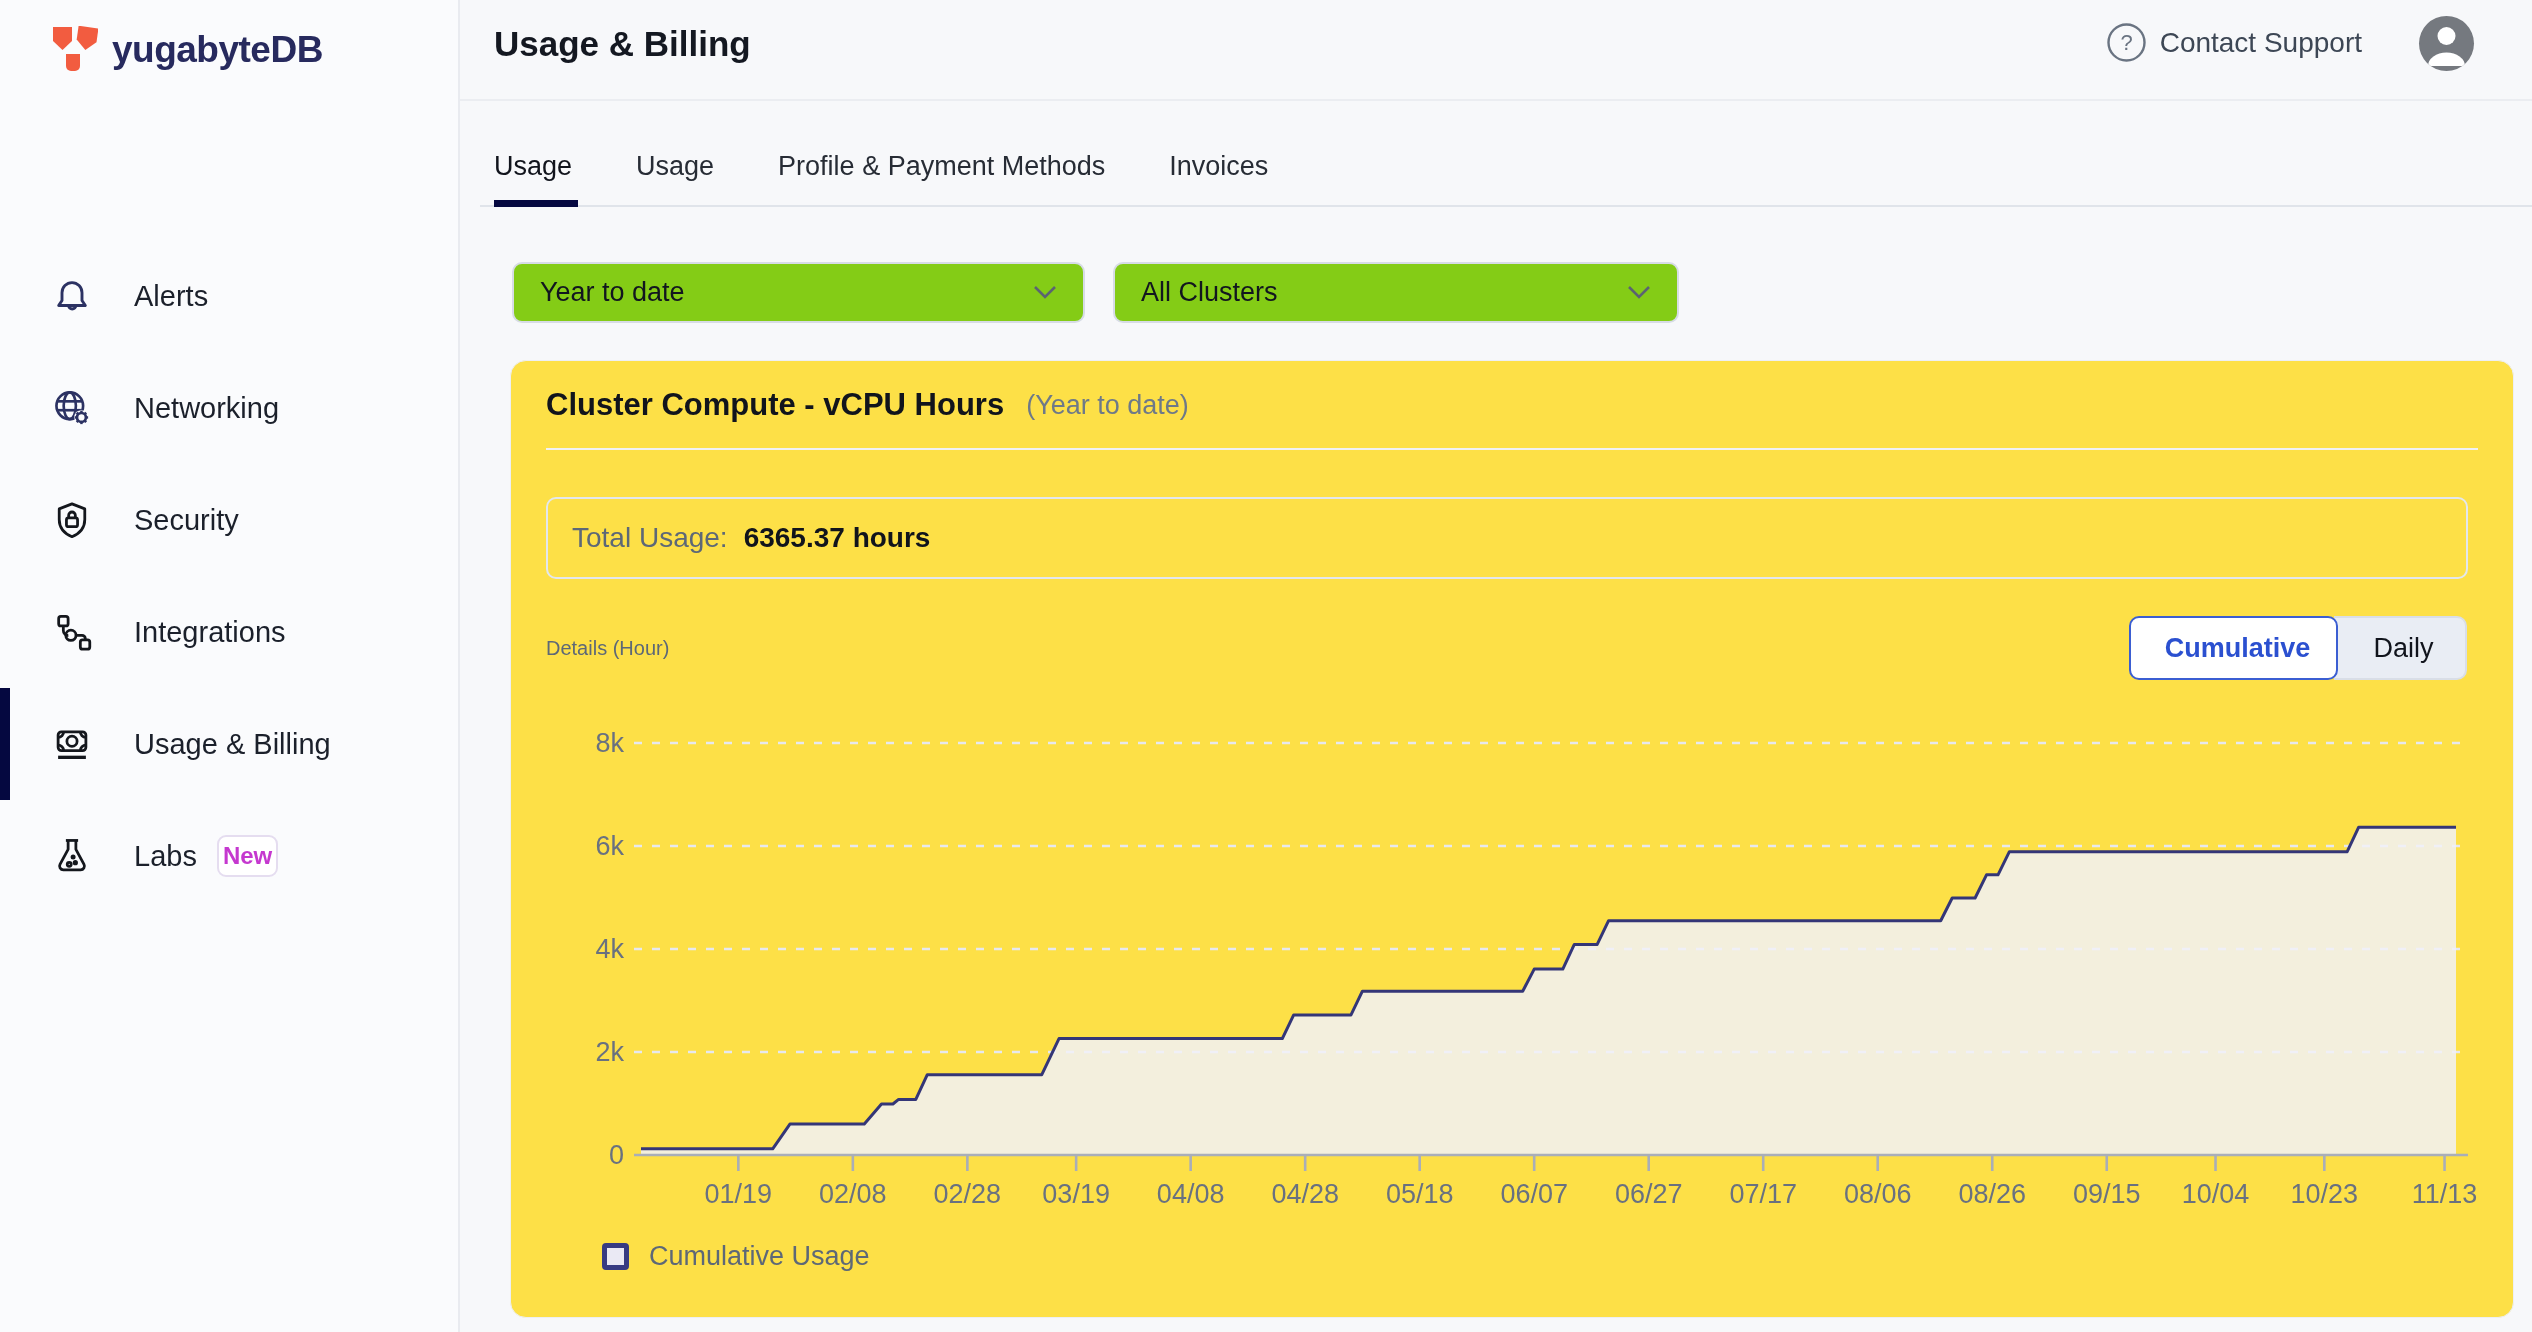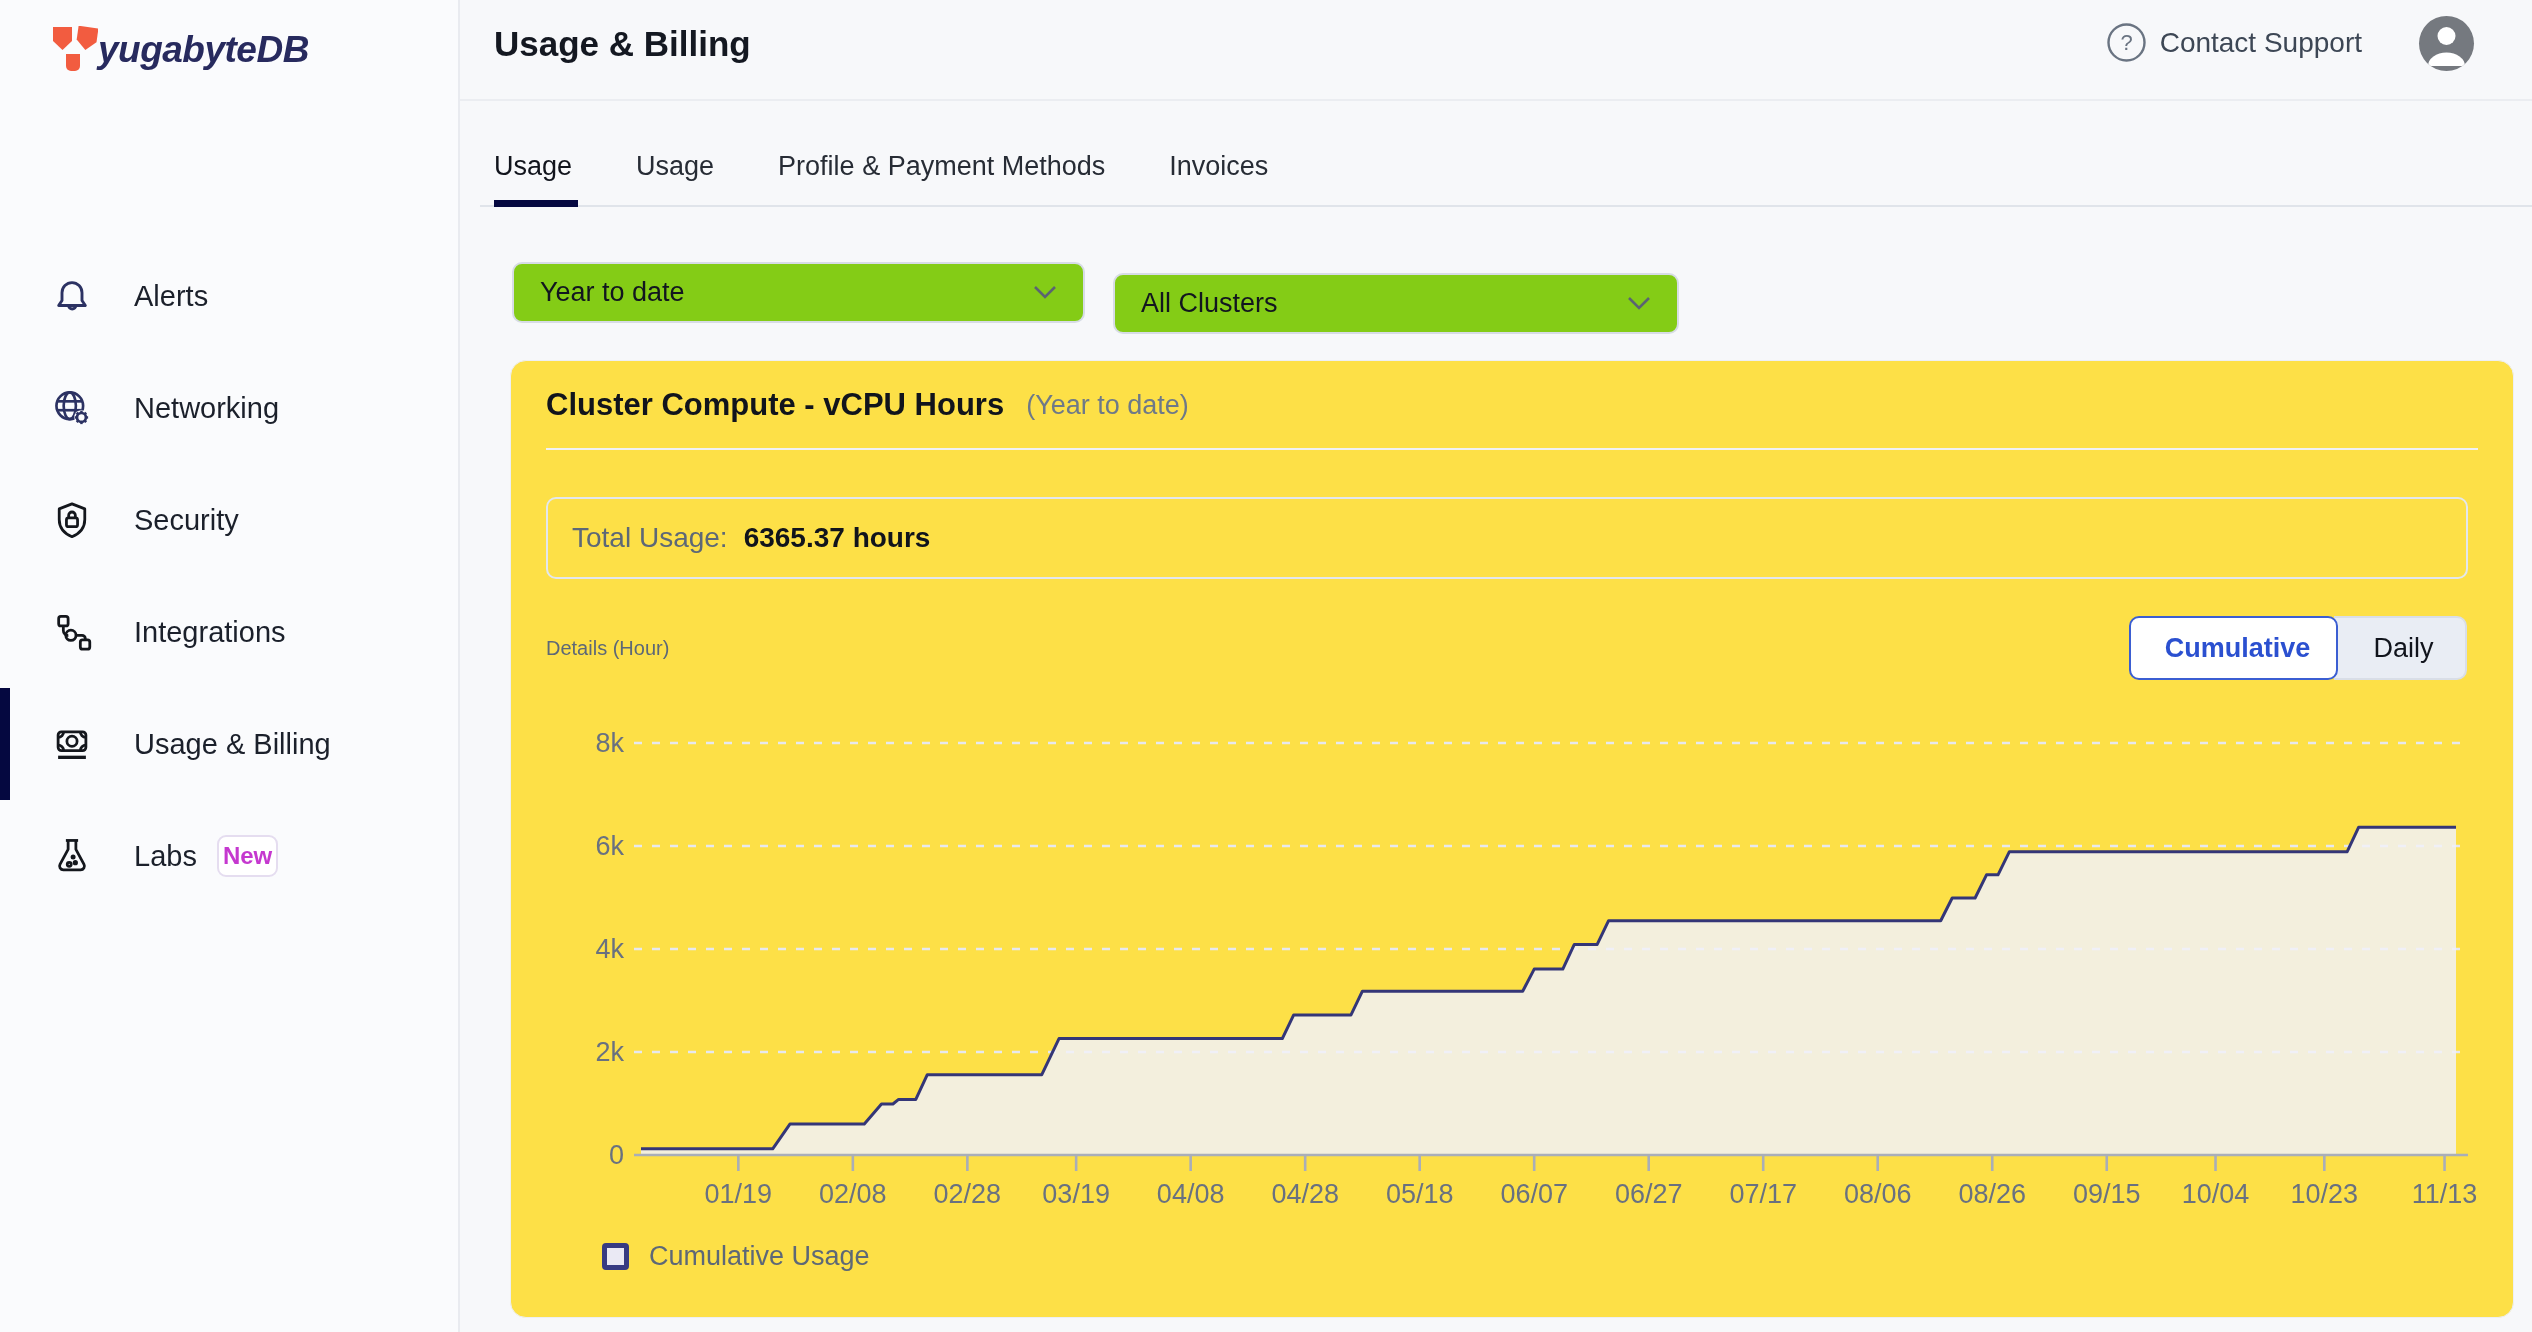"yugabyteDB" .logo { font-style: italic -> none; gap: 0 -> 14px }
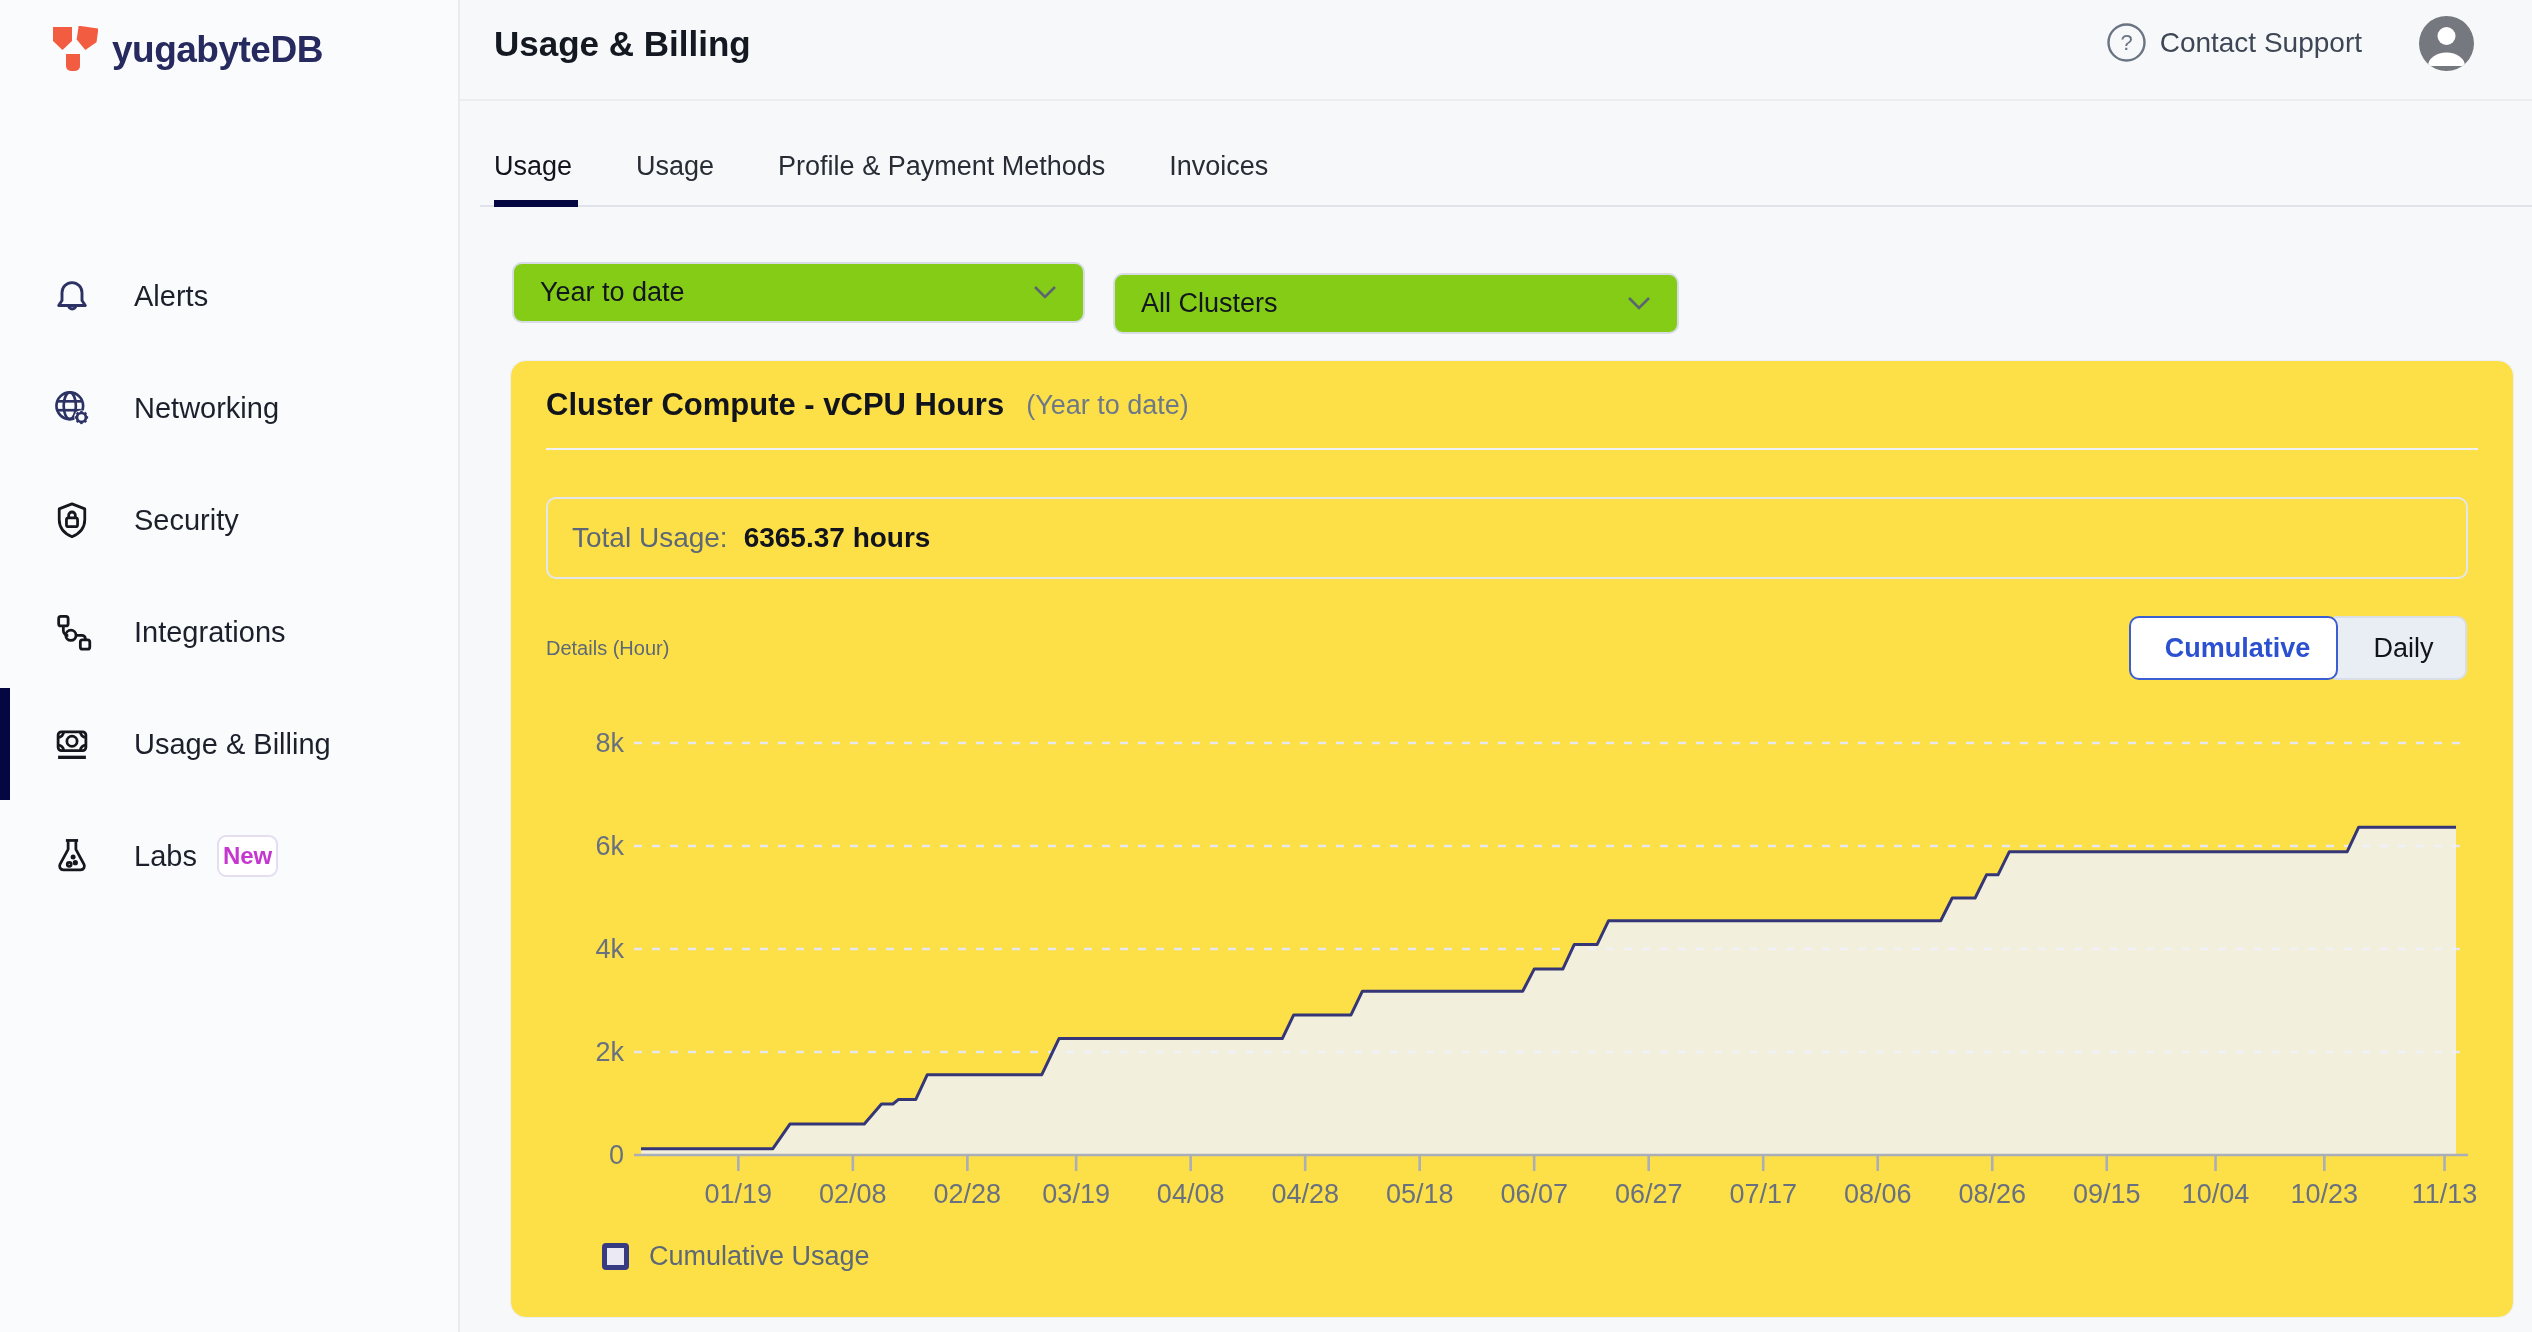"All Clusters" .dd-cluster { margin-top: 11px -> none }
